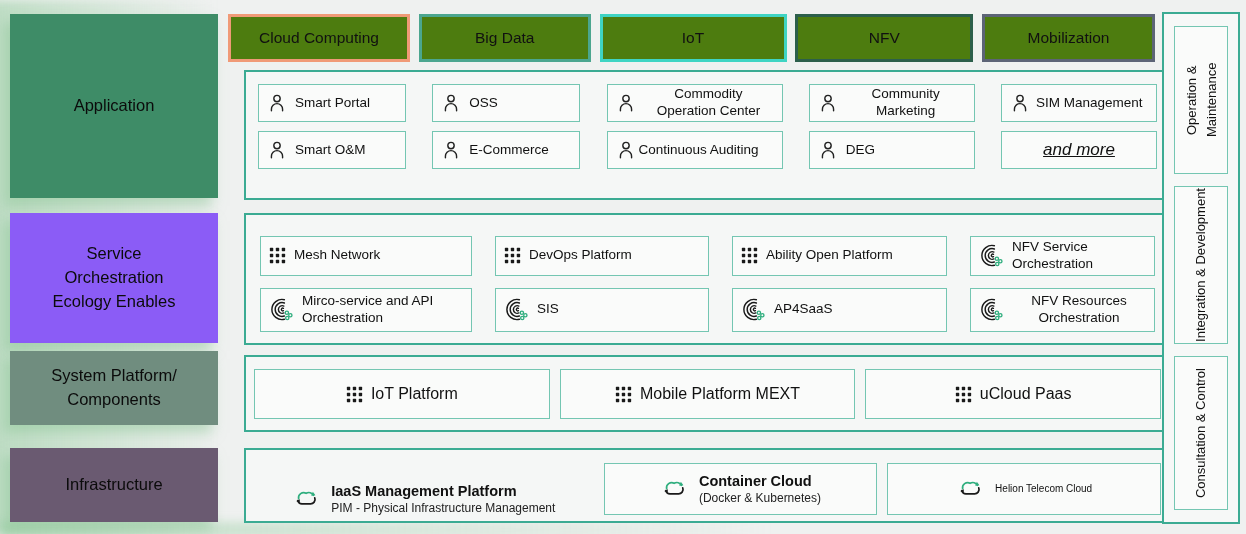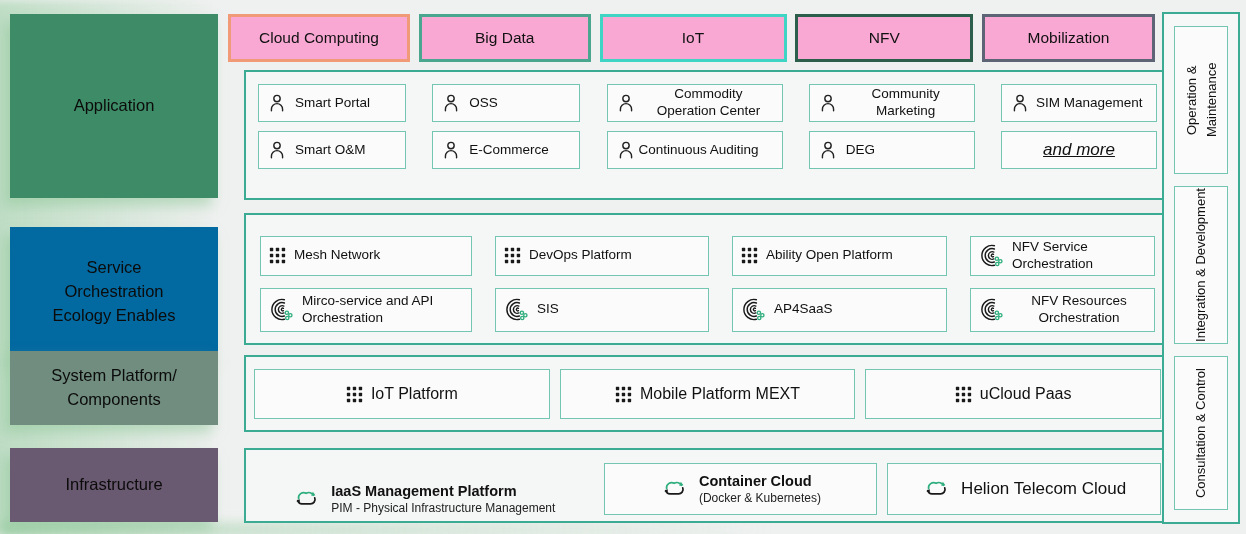"Cloud Computing" .tag { background: #f9a8d4 -> #4d7c0f }
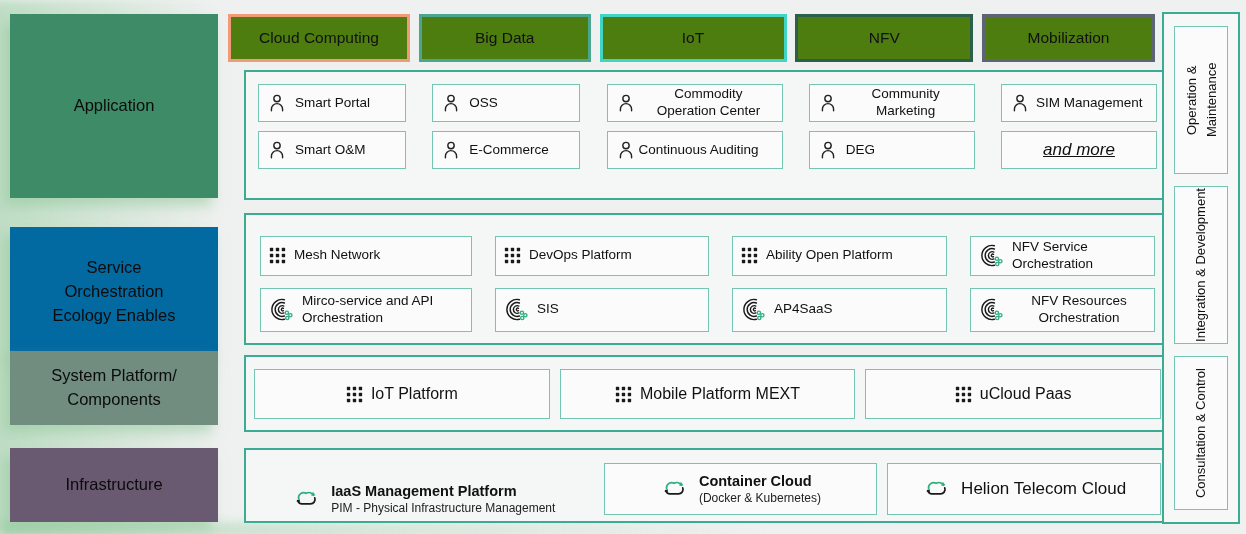"Service" div.layer { background-color: #0369a1 -> #8b5cf6; margin-top: 14px -> none }
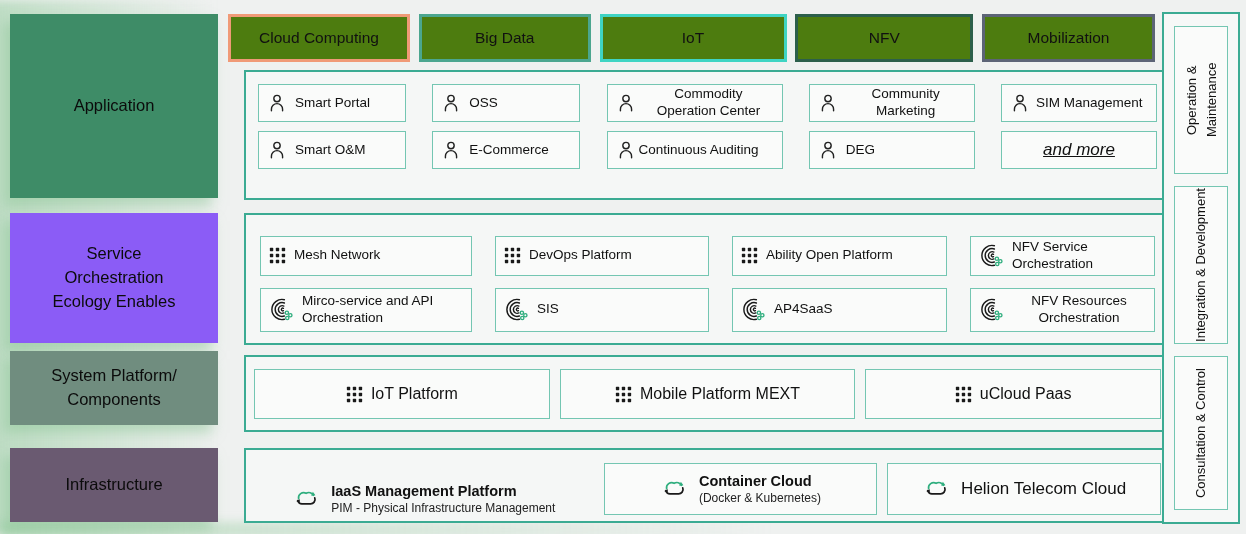"Helion Telecom Cloud" .infra-title-plainweight { font-size: 17px -> 10px }
